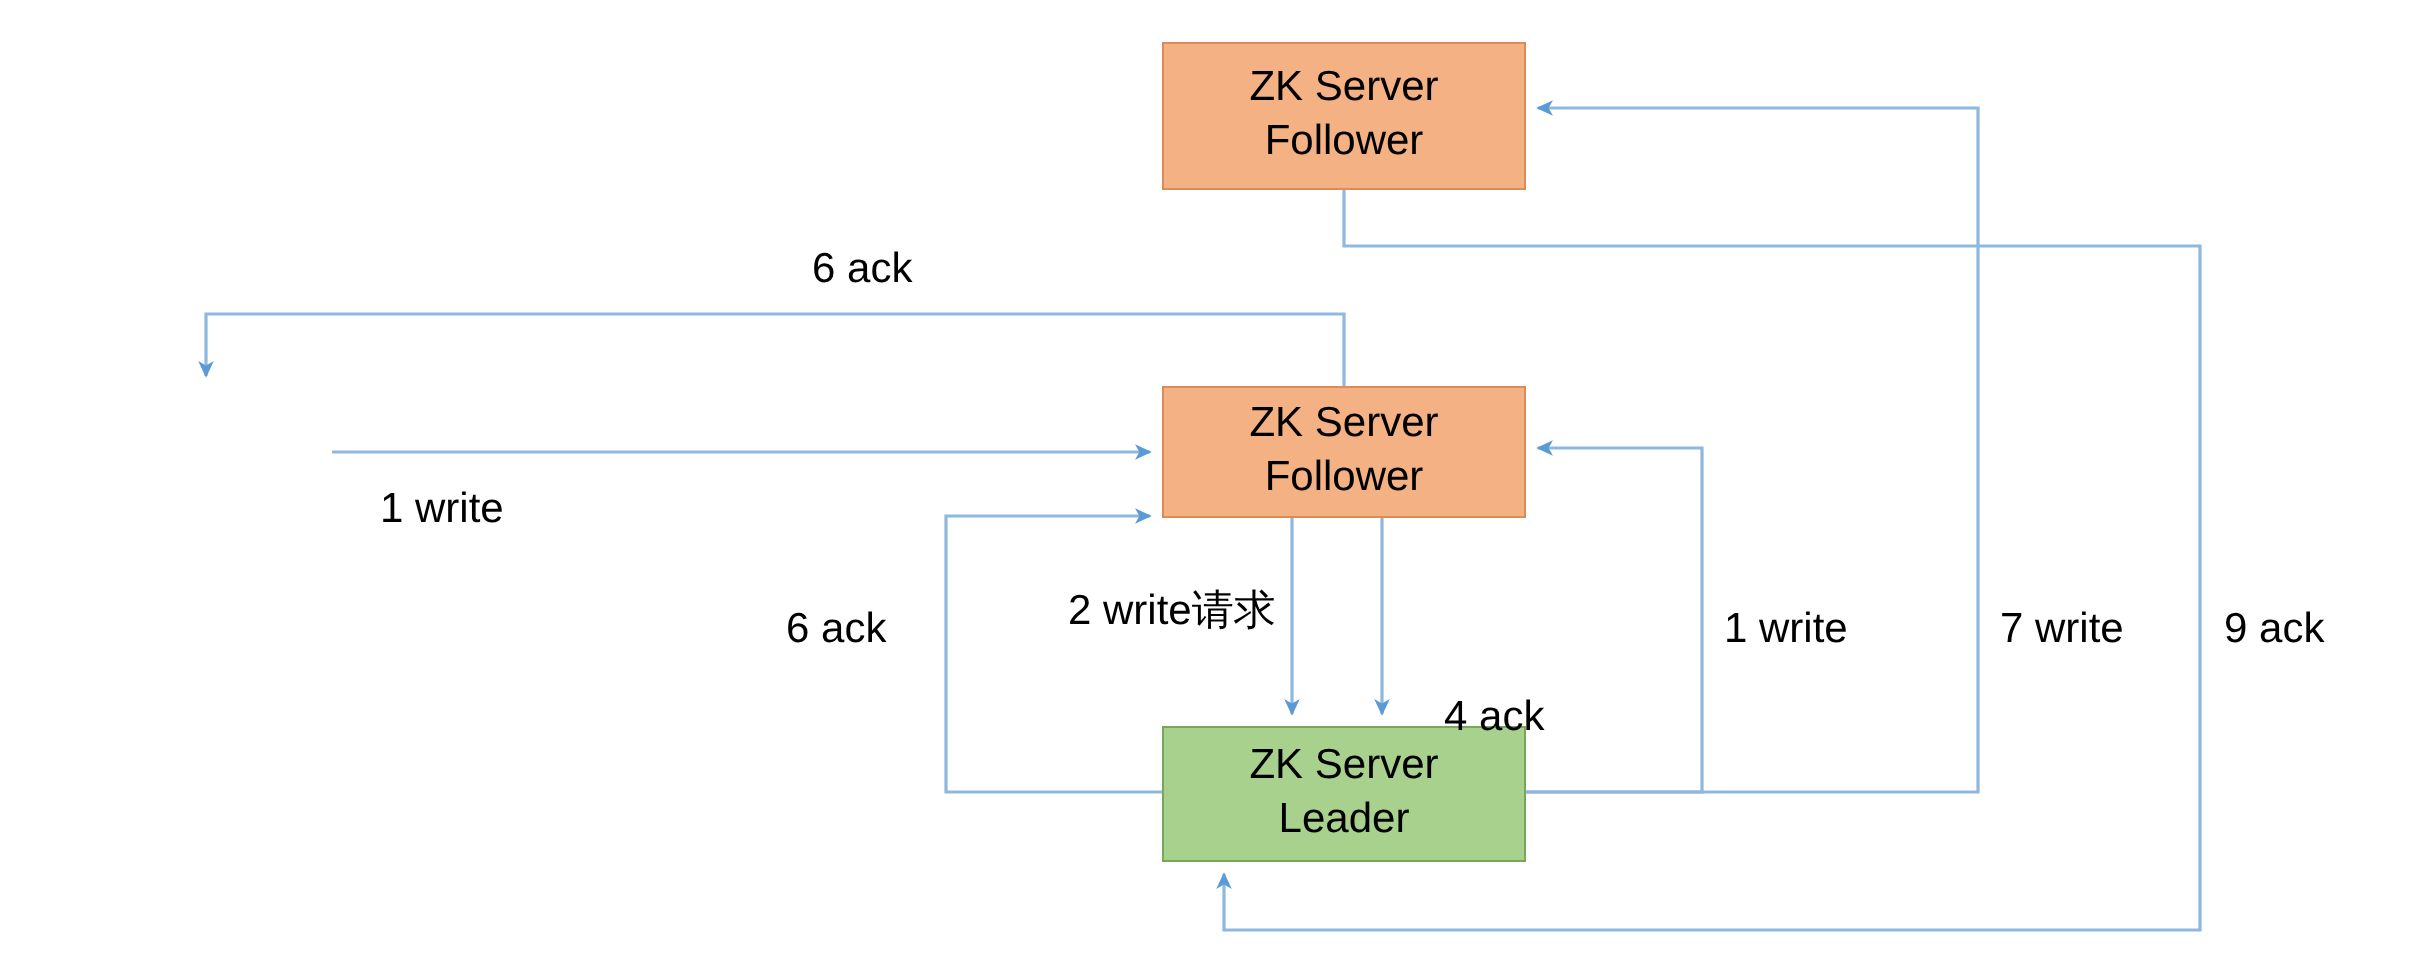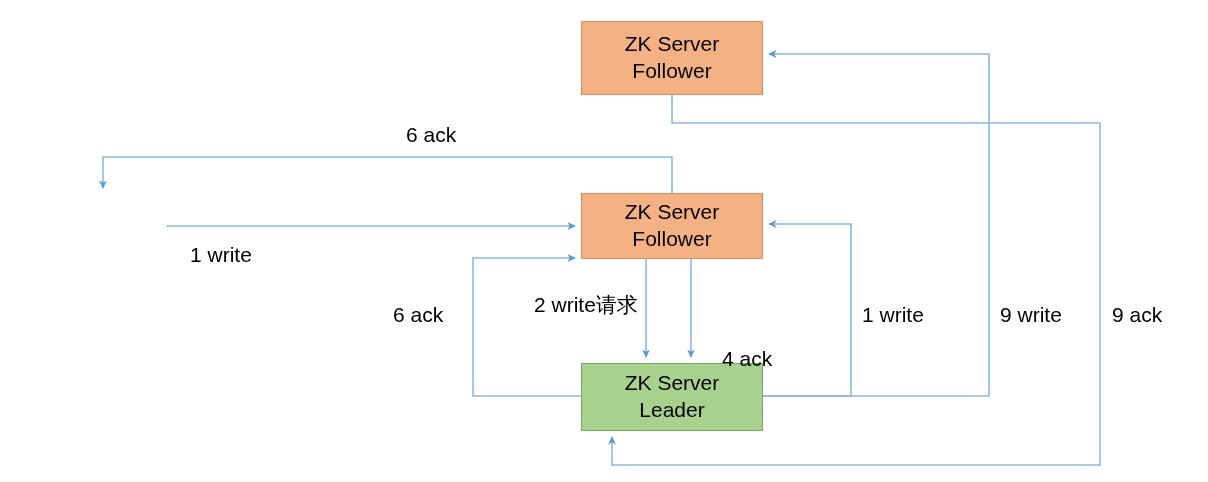"9 write" span.edge-label { text: 9 -> 7 }
